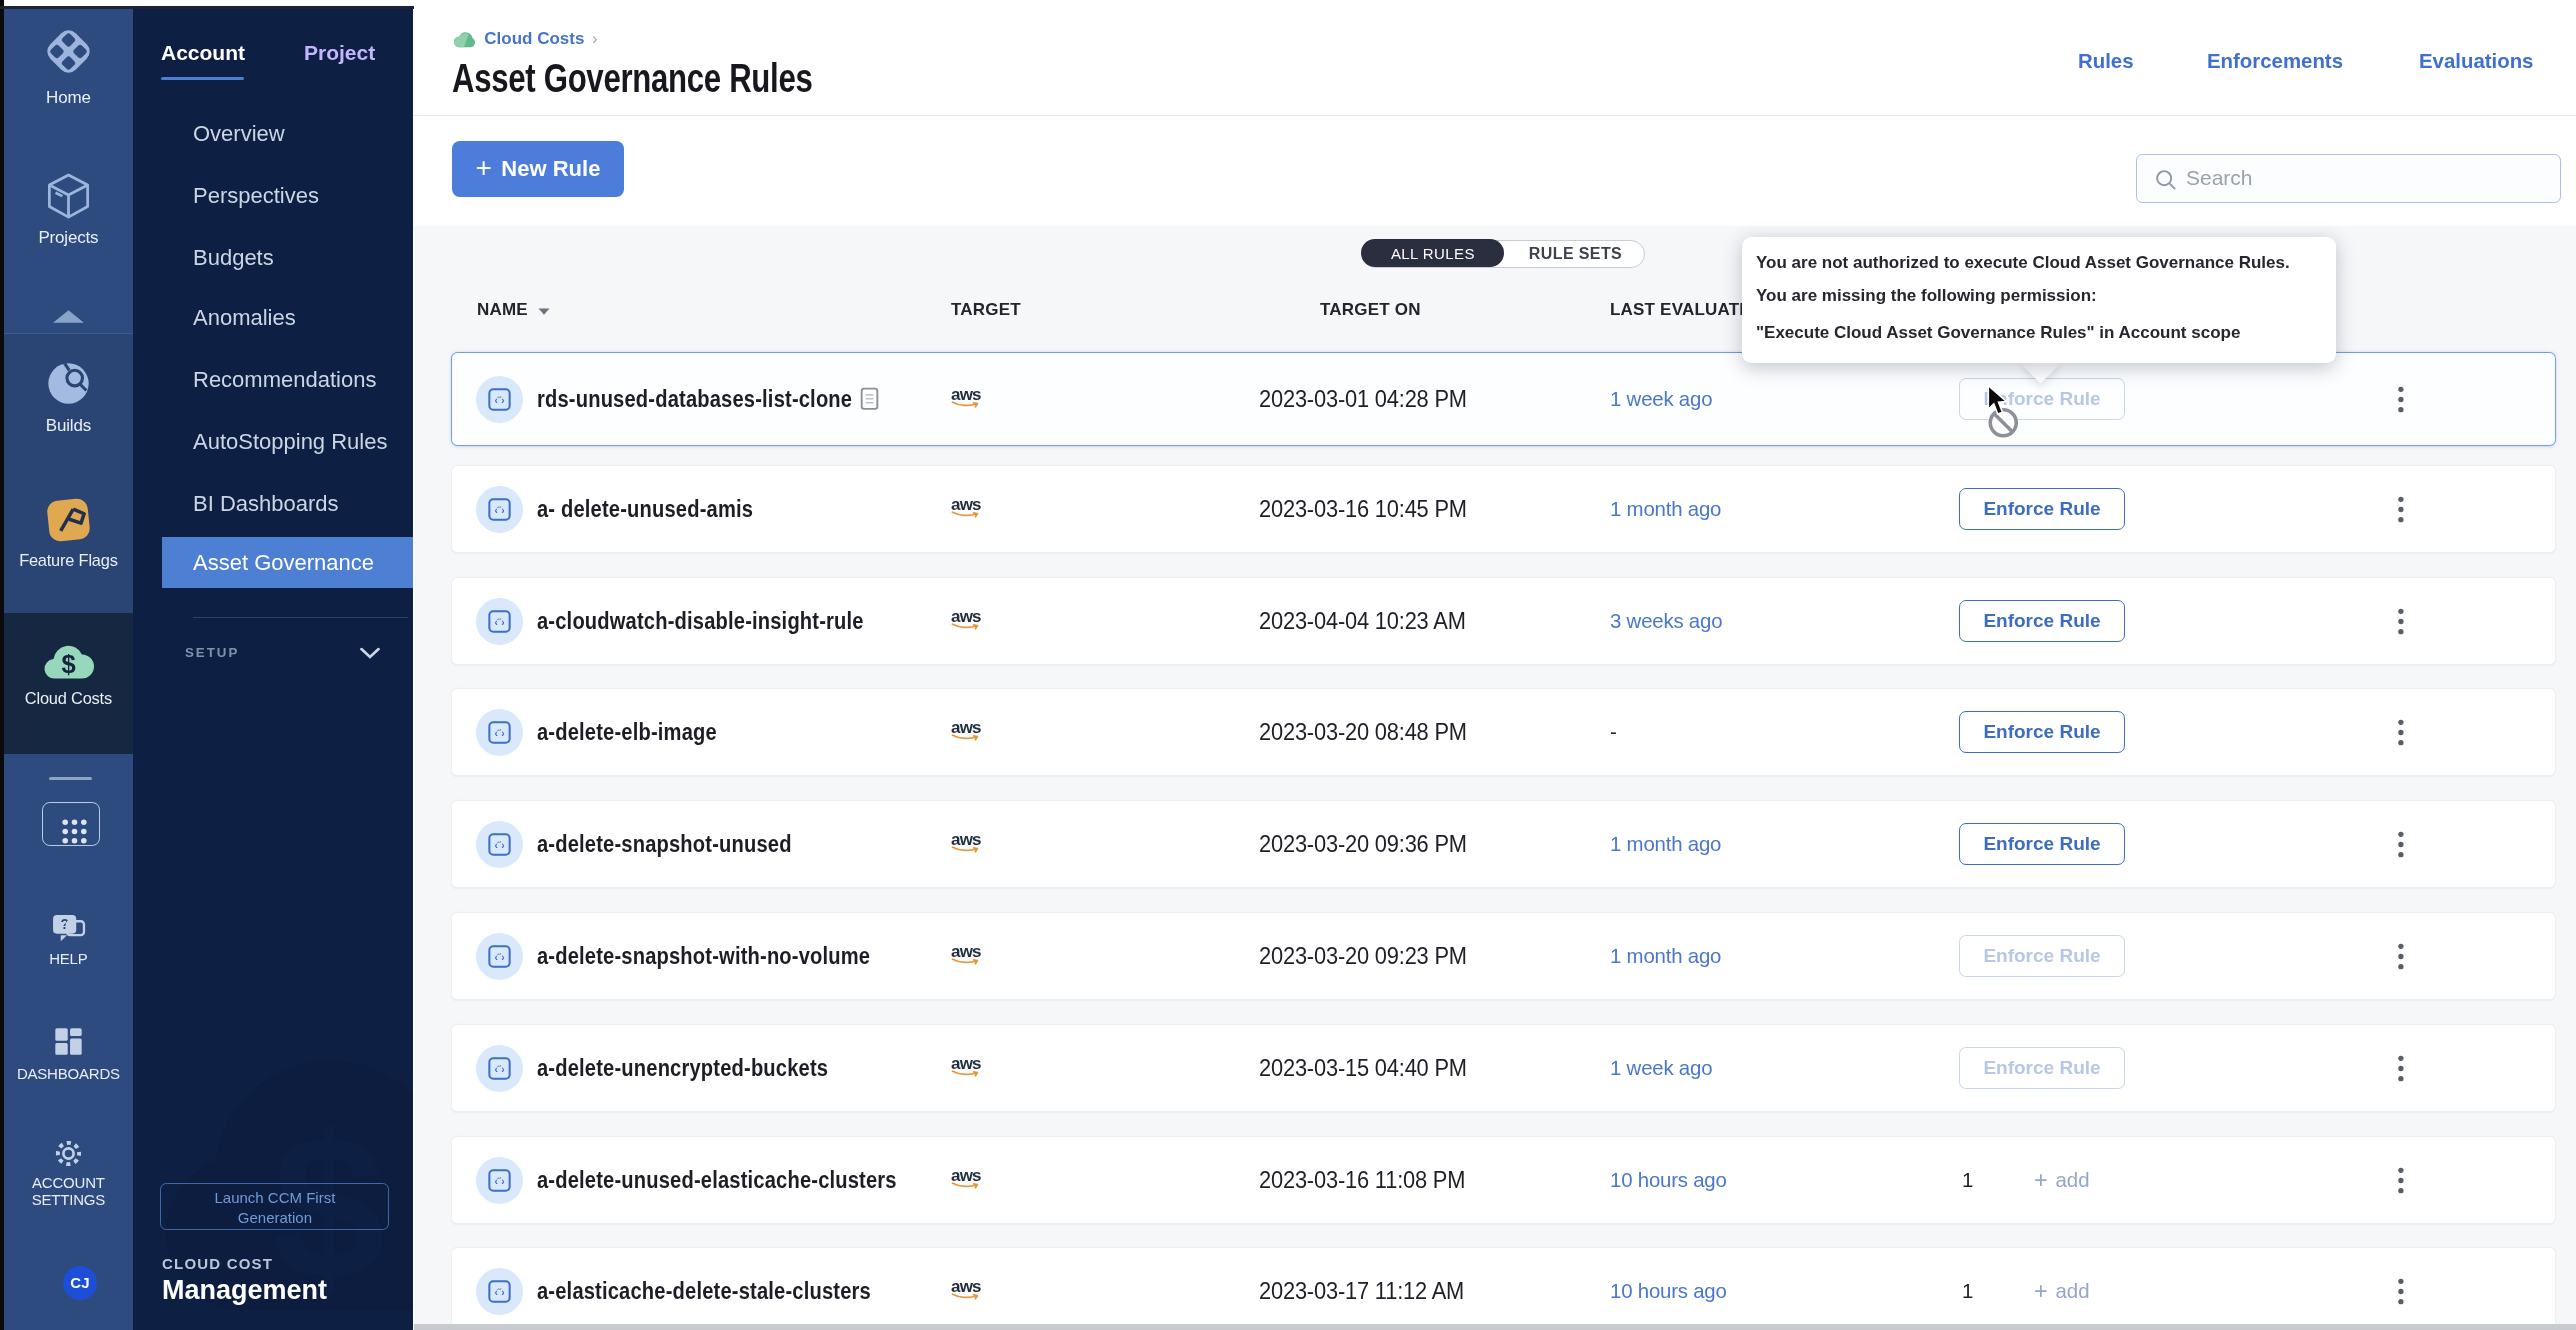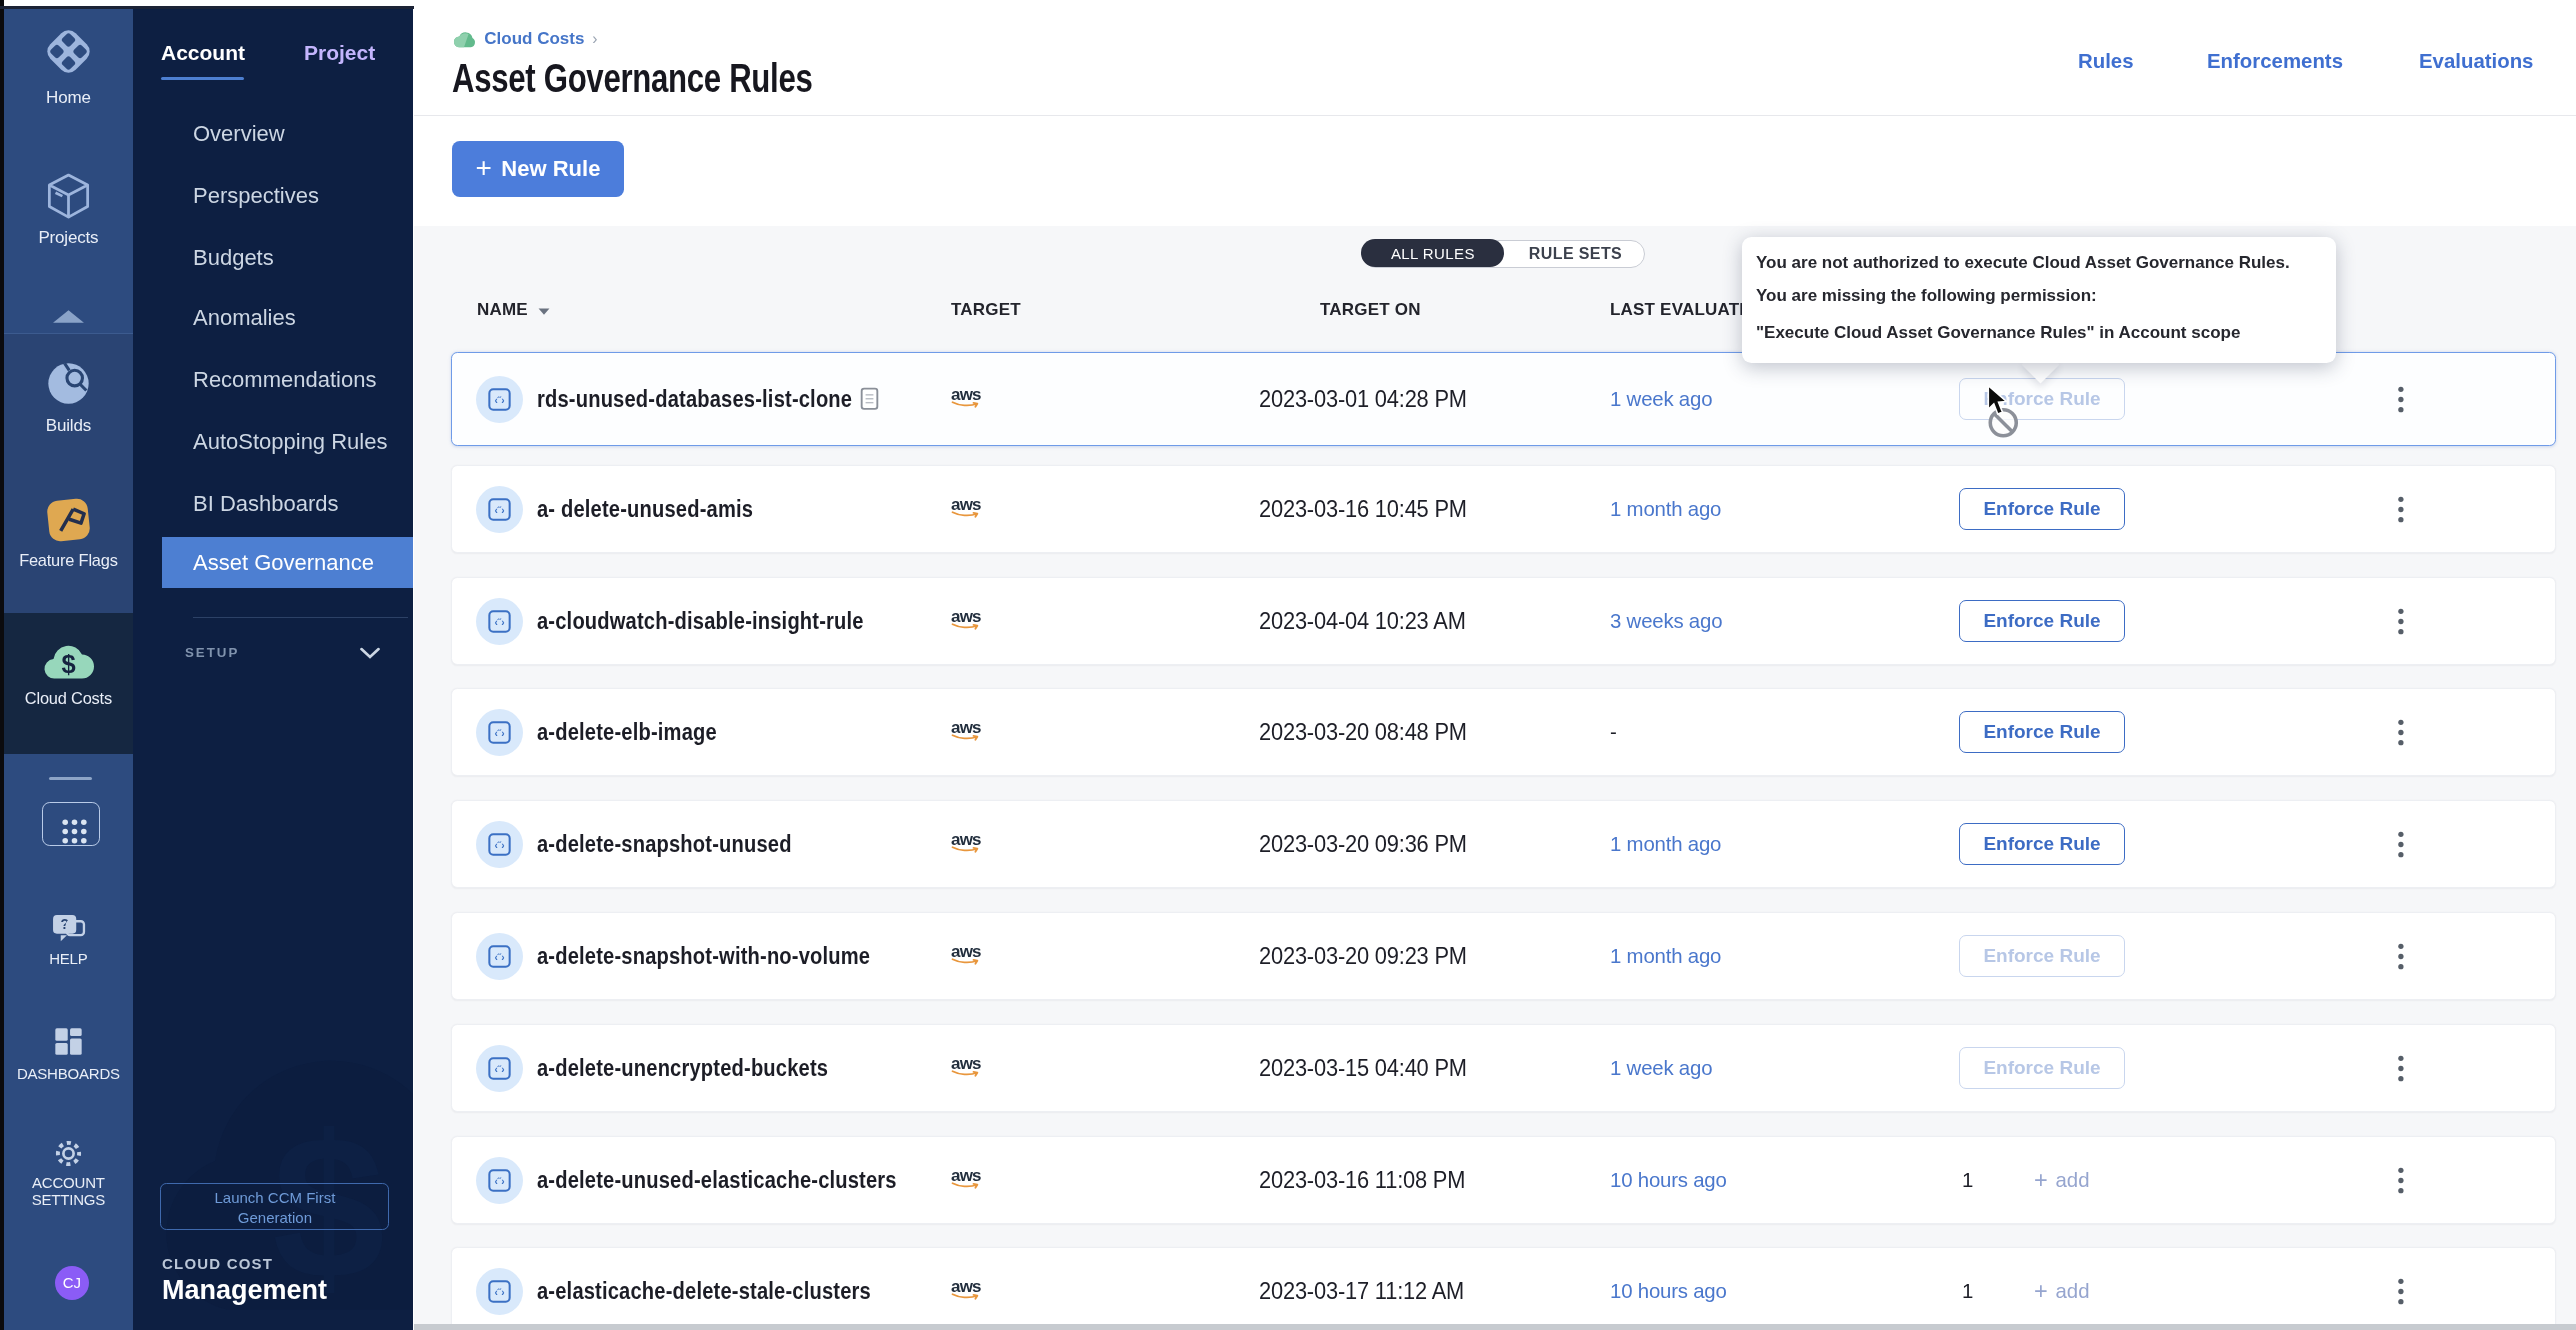"Search" div.ab { html: none -> <div> <svg> <circle></circle> <line></line> </svg> <span>Search</span> </div> }
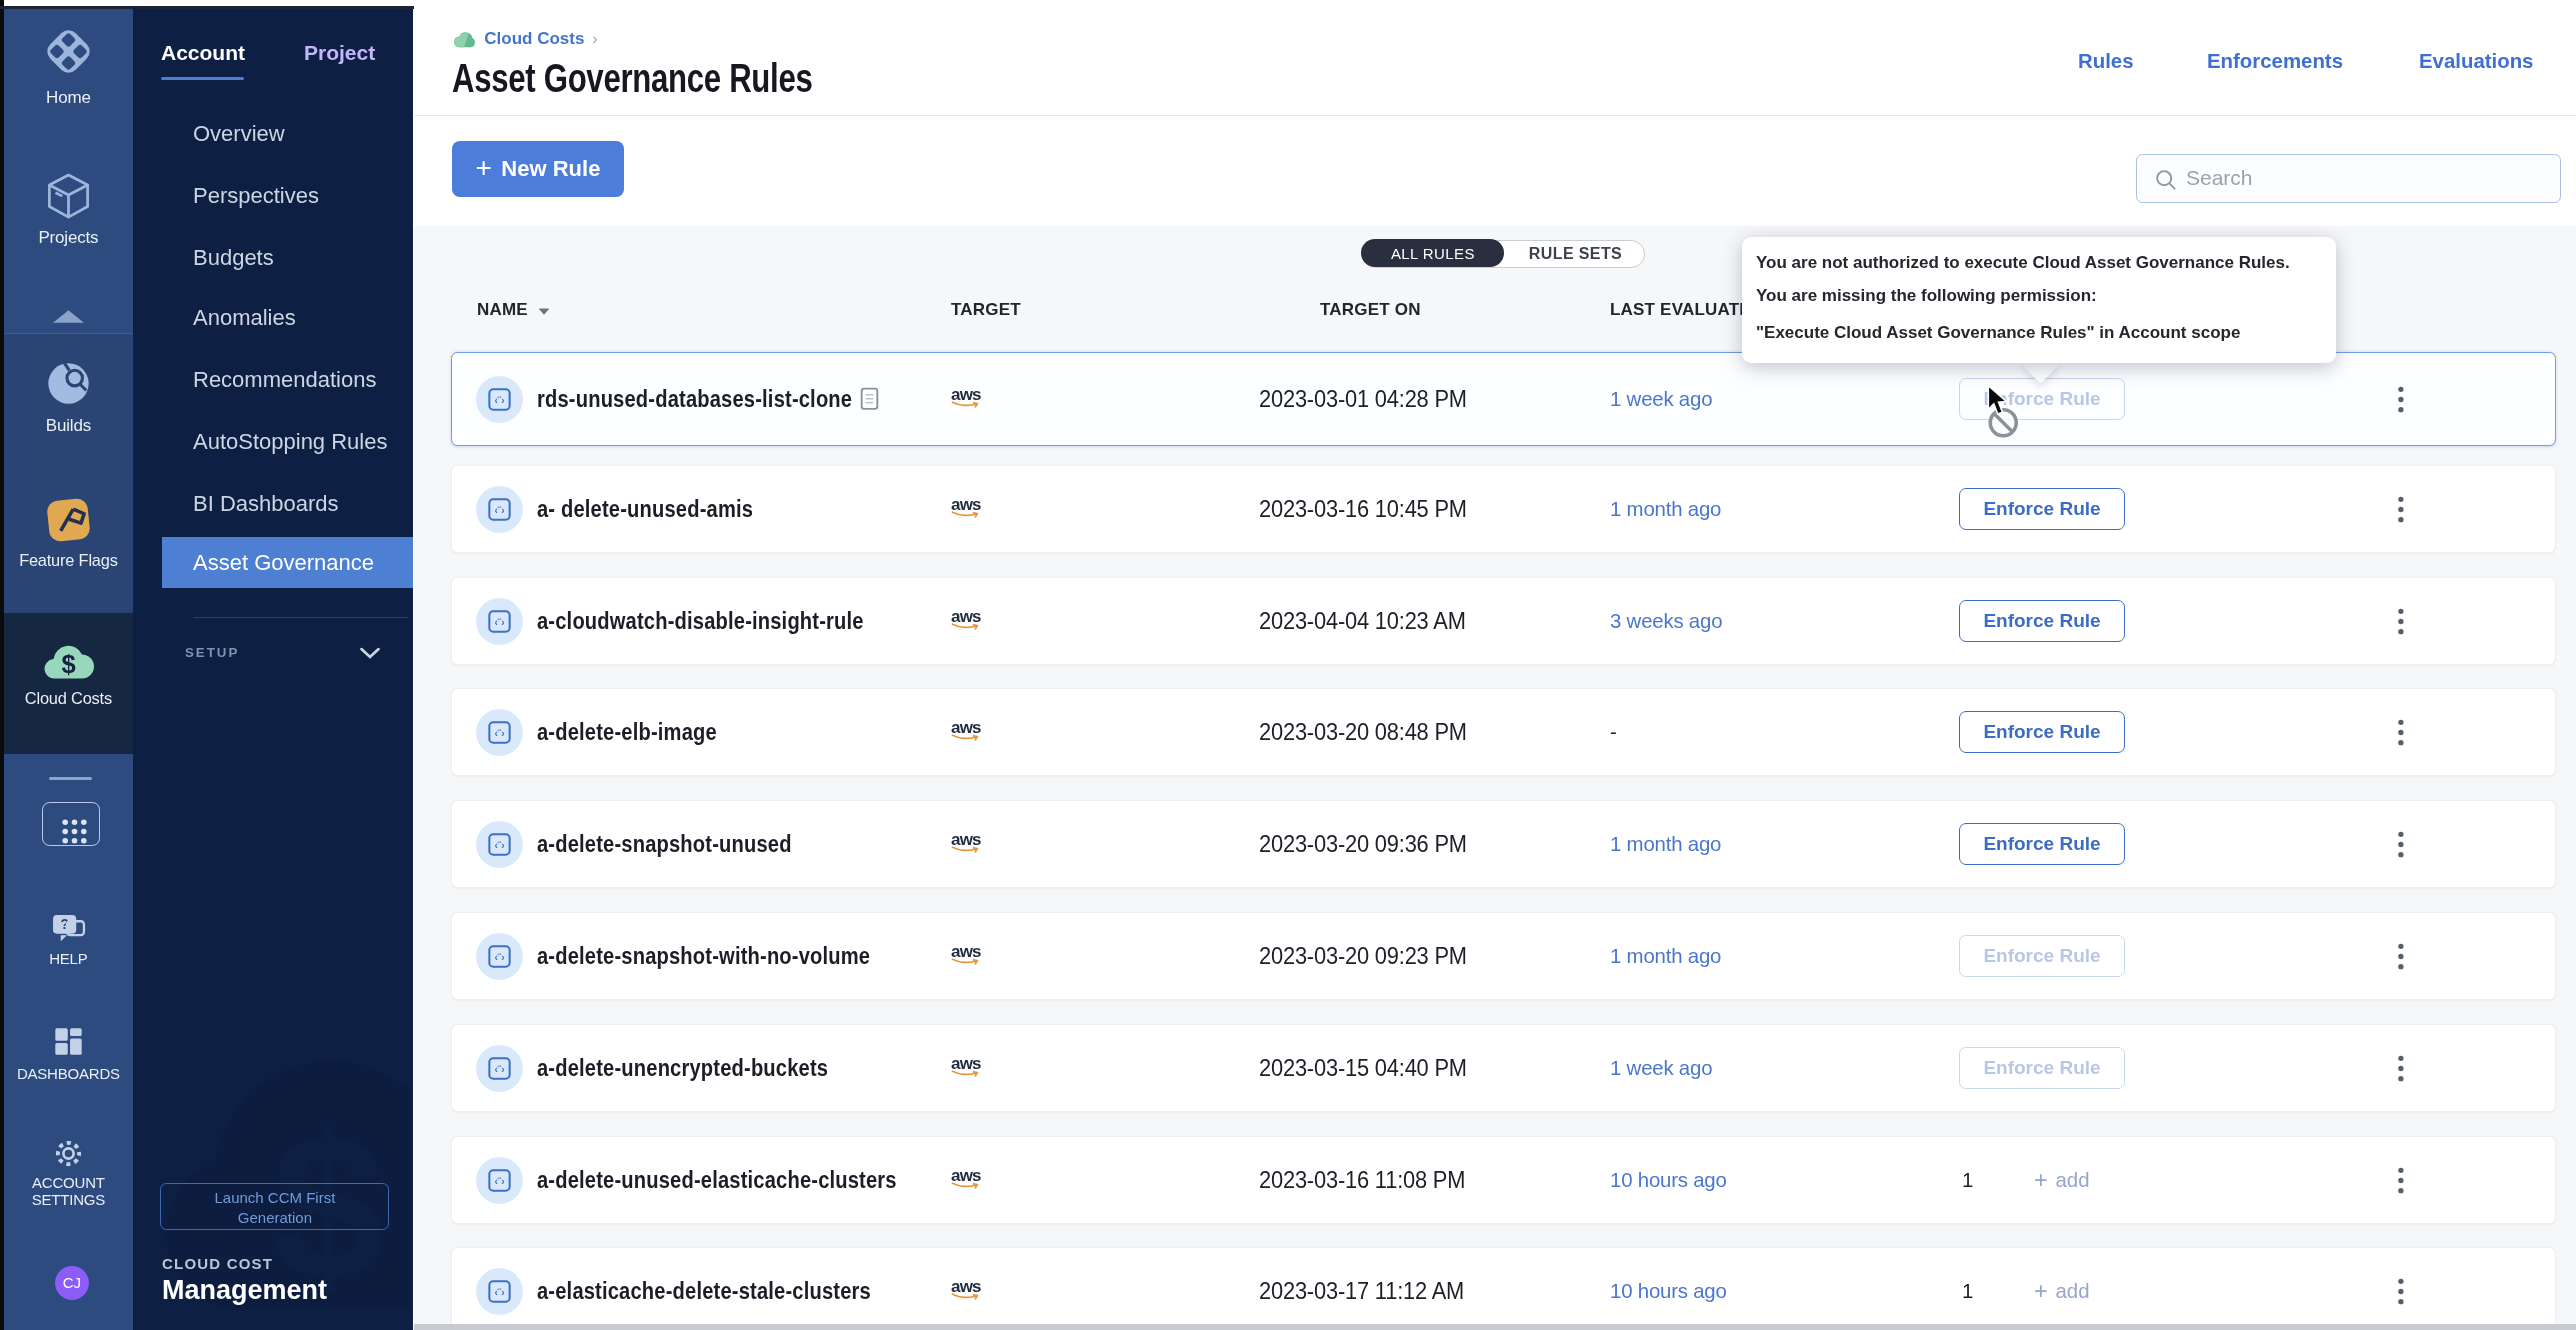"CJ" #avatar { background: #8b5cf6 -> #1d4ed8; font-weight: 400 -> 700; left: 51px -> 59px }
